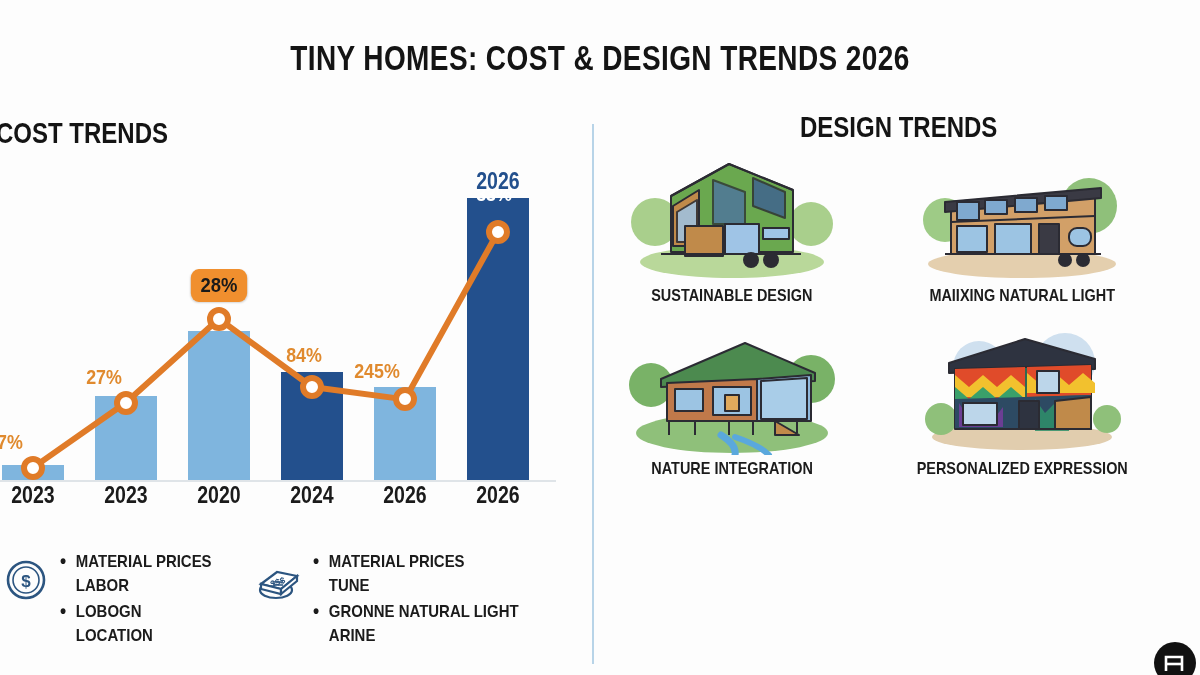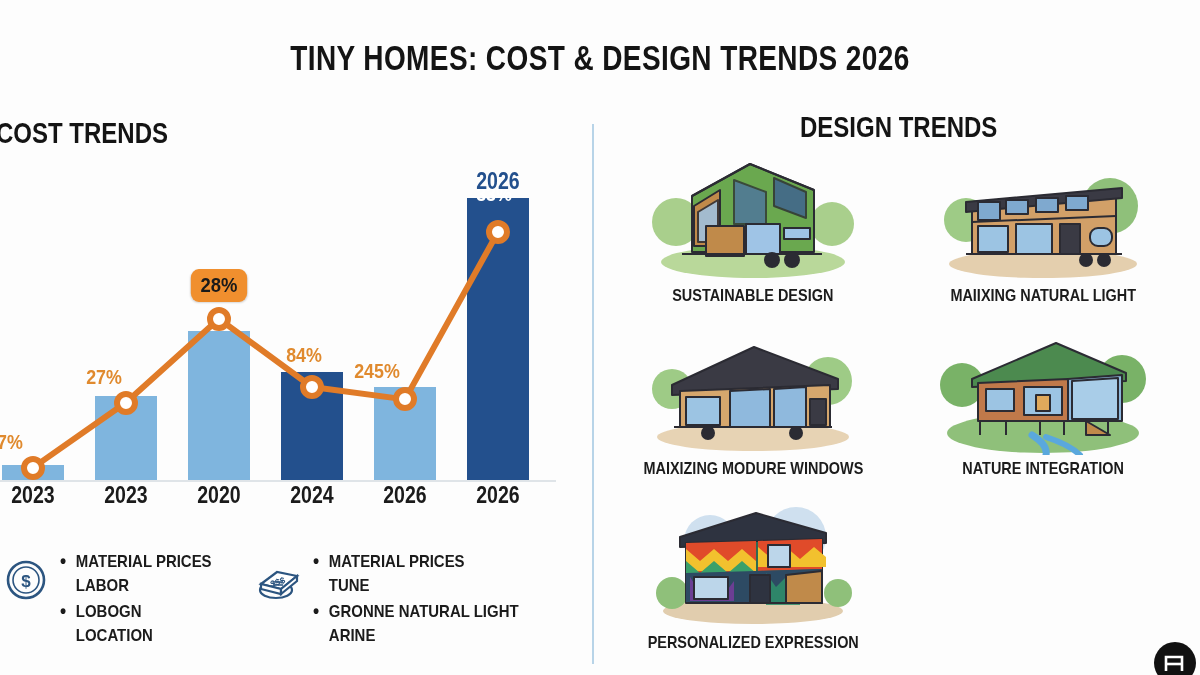"SUSTAINABLE DESIGN" .grid { left: 608px -> 587px }
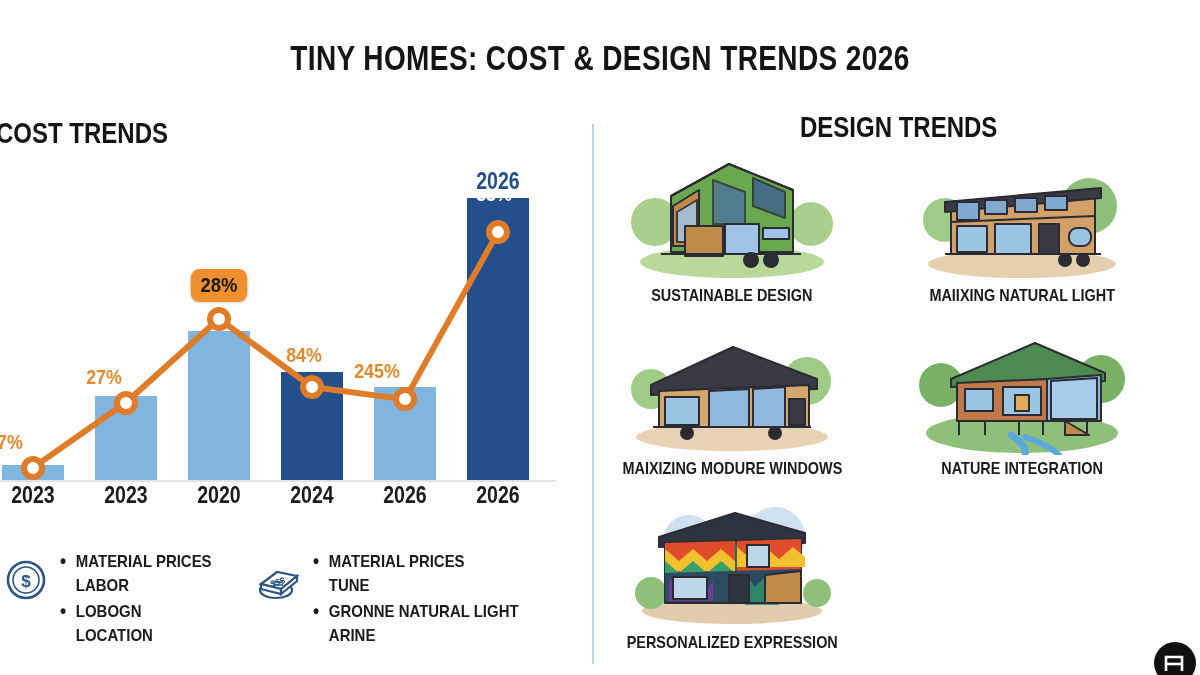"MAIXIZING MODURE WINDOWS" div.cell { html: <div> <svg> <ellipse></ellipse> <circle></circle> <circle></circle> <path></path> <path></path> <rect></rect> <path></path> <path></path> <rect></rect> <path></path> <circle></circle> <circle></circle> </svg> <div>MAIXIZING MODURE WINDOWS</div> </div> -> none }
